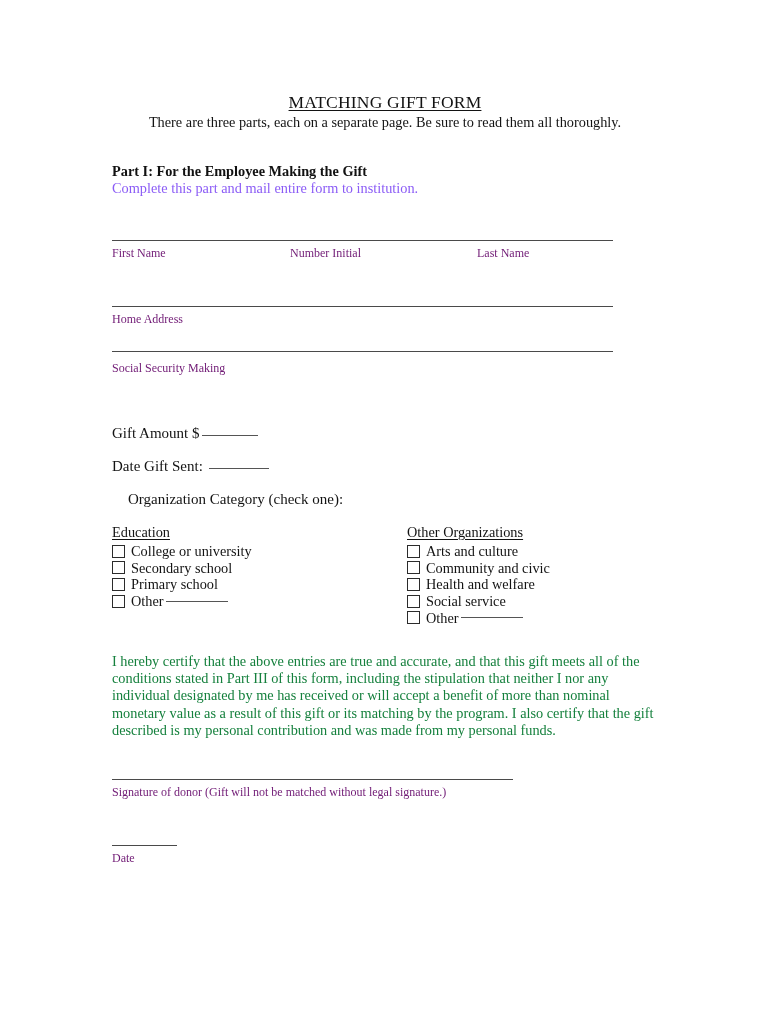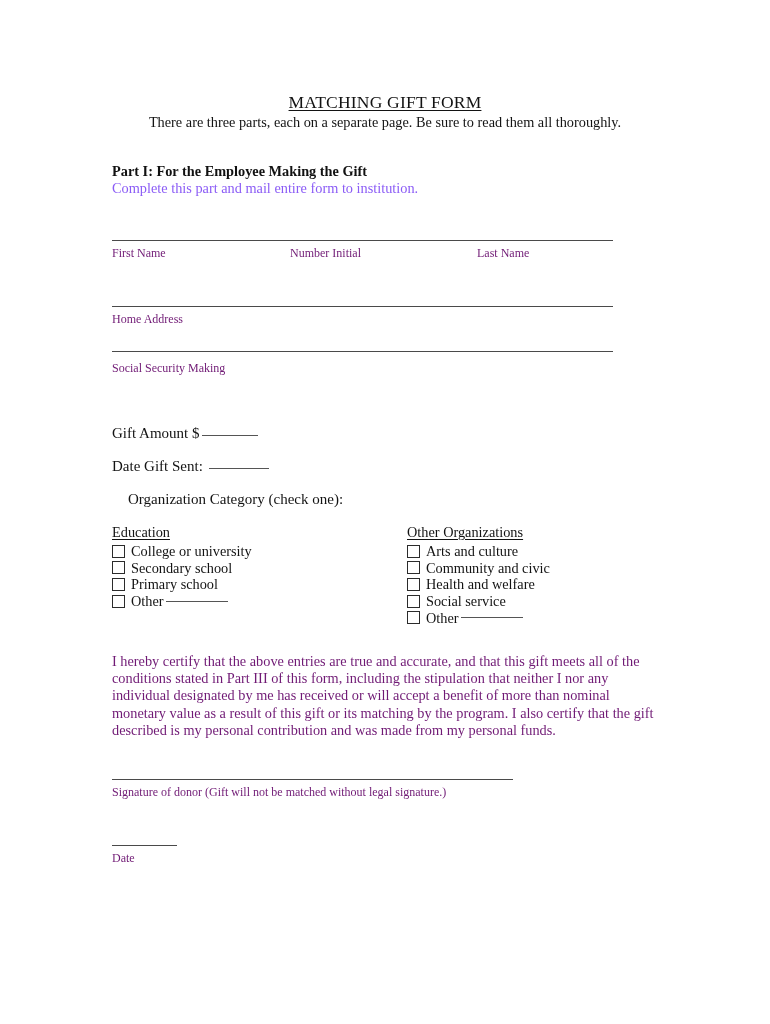"I hereby certify that the" .certify { color: #701a75 -> #15803d }
